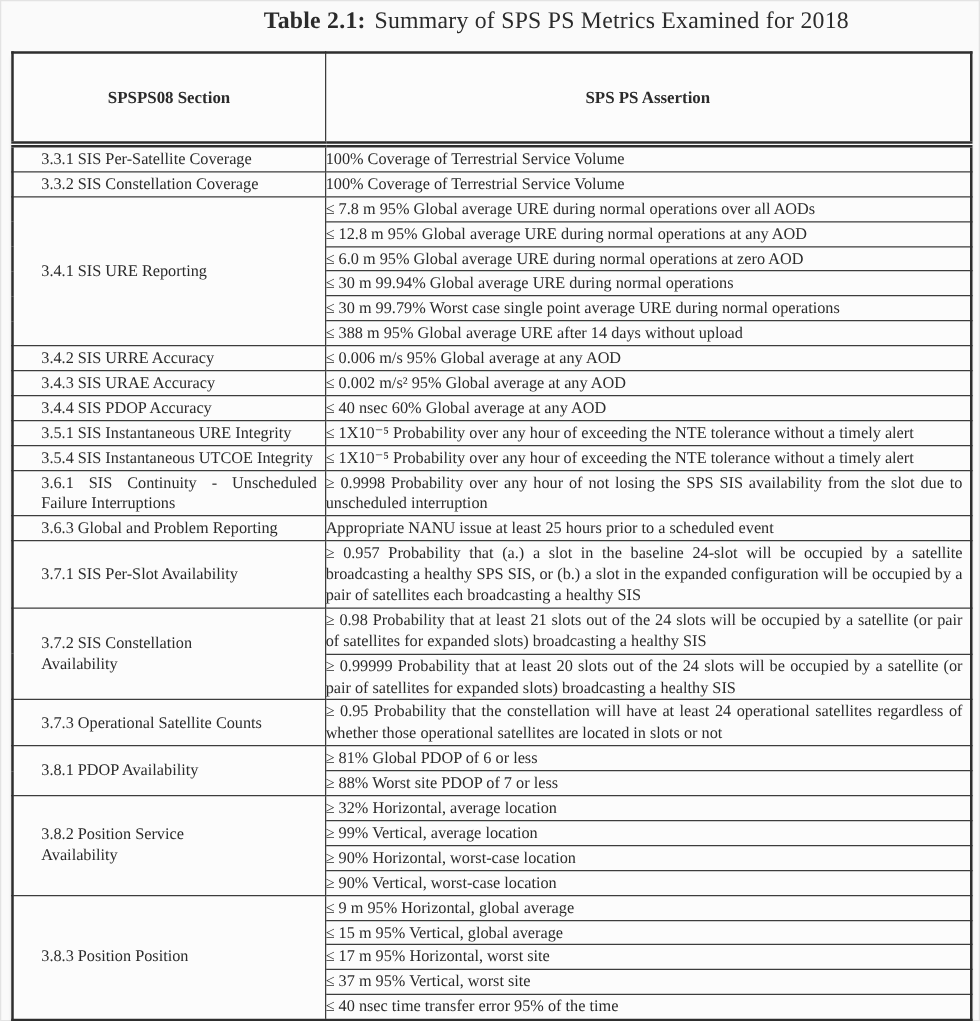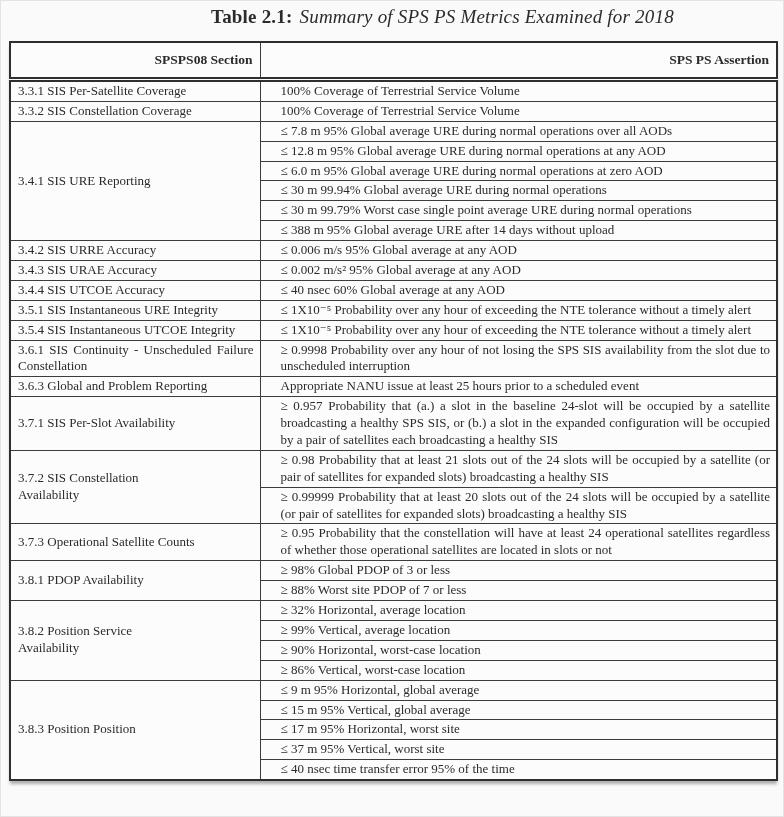"Summary of SPS PS Metrics" .caption-text { font-style: italic -> none }
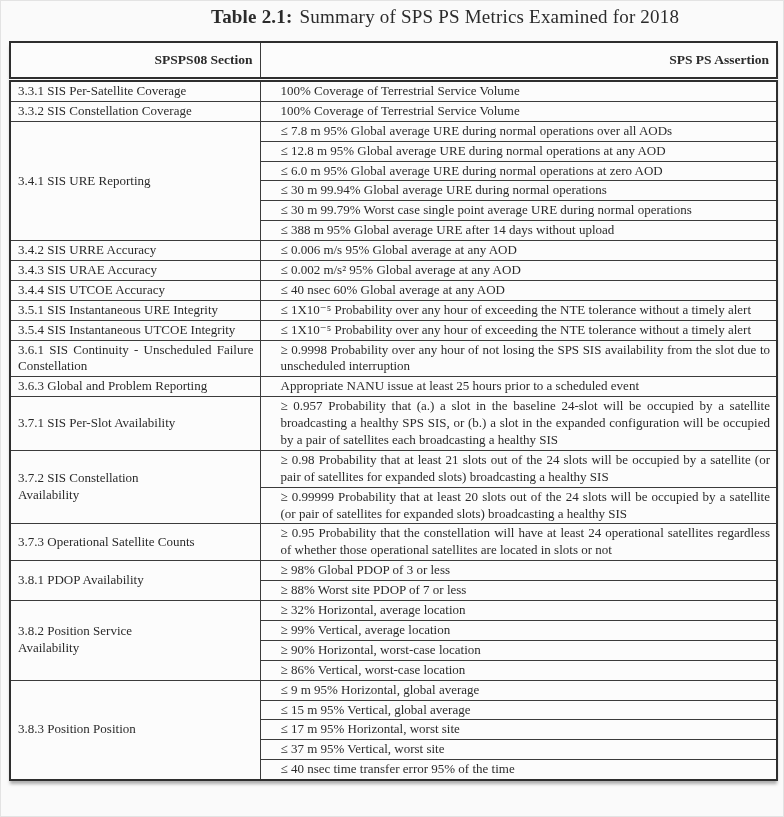"SPSPS08 Section" th { padding: 9px 7px -> 27px 7px; text-align: right -> center }
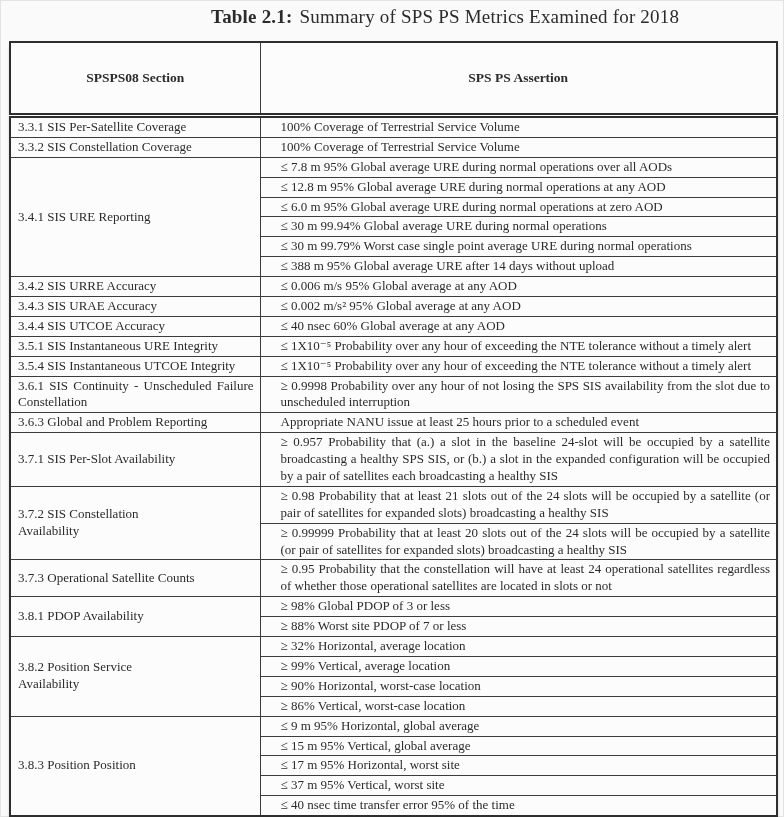"3.3.1 SIS Per-Satellite Coverage" td.section-cell { padding-left: 7px -> 22px }
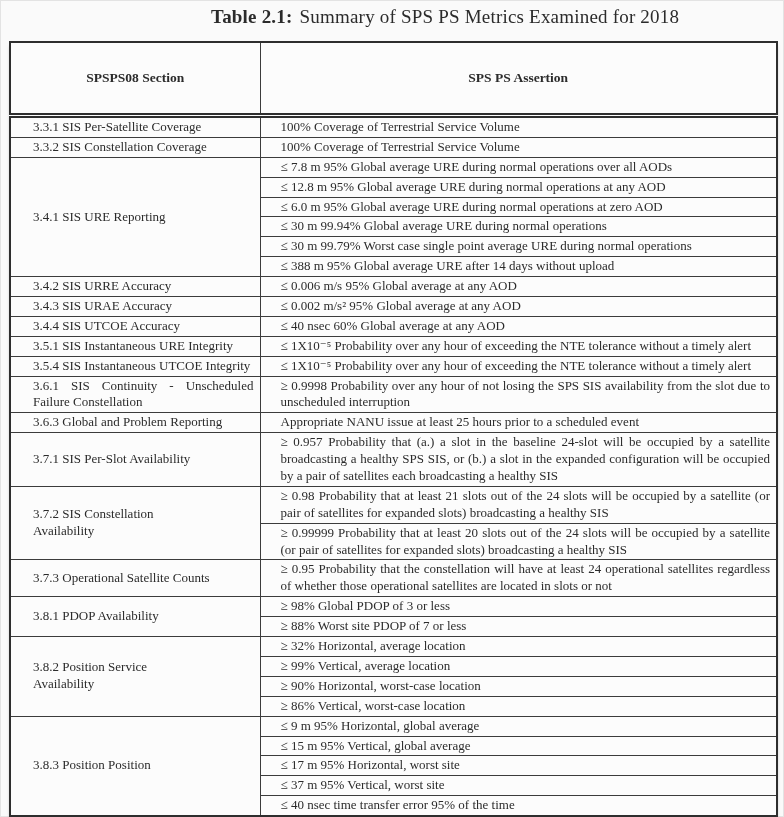"100% Coverage of Terrestrial Service" td.assertion-cell { padding-left: 20px -> 0 }
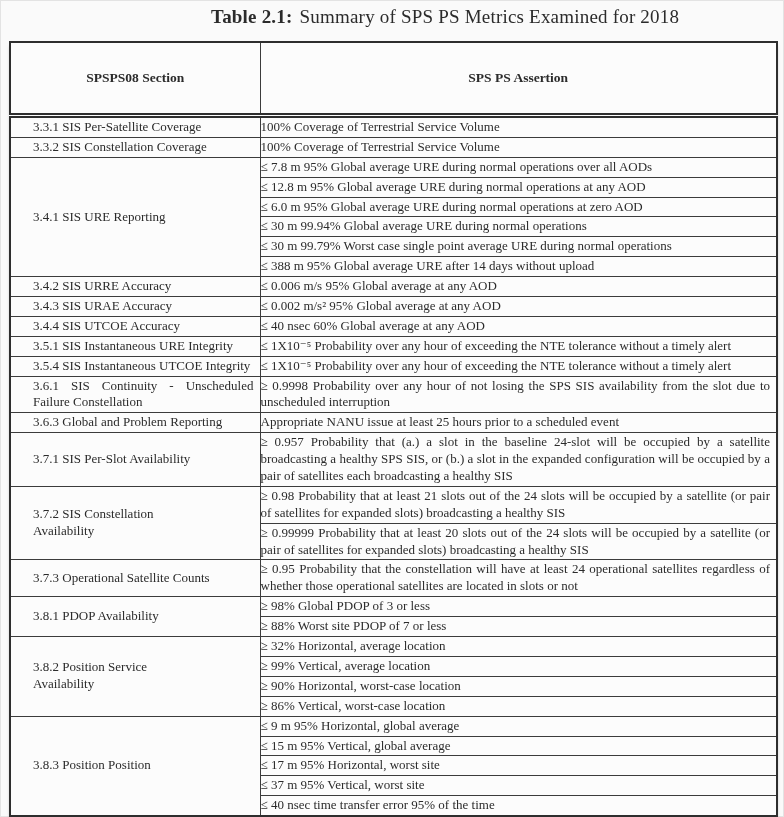"3.4.4 SIS UTCOE Accuracy" td.section-cell { text: UTCOE -> PDOP }
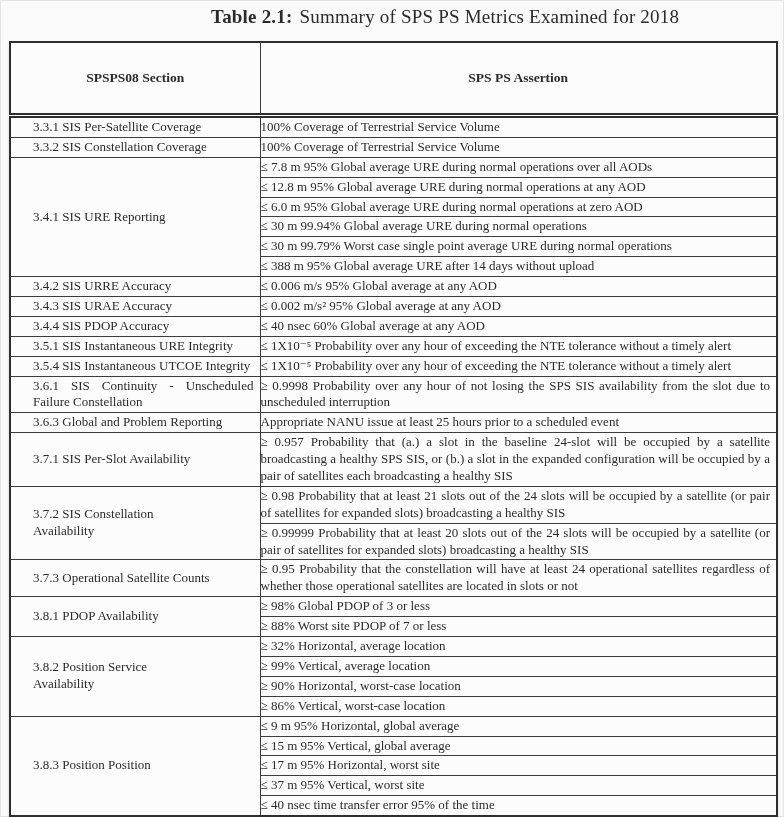"3.6.1 SIS Continuity - Unscheduled" td.section-cell { text: Constellation -> Interruptions }
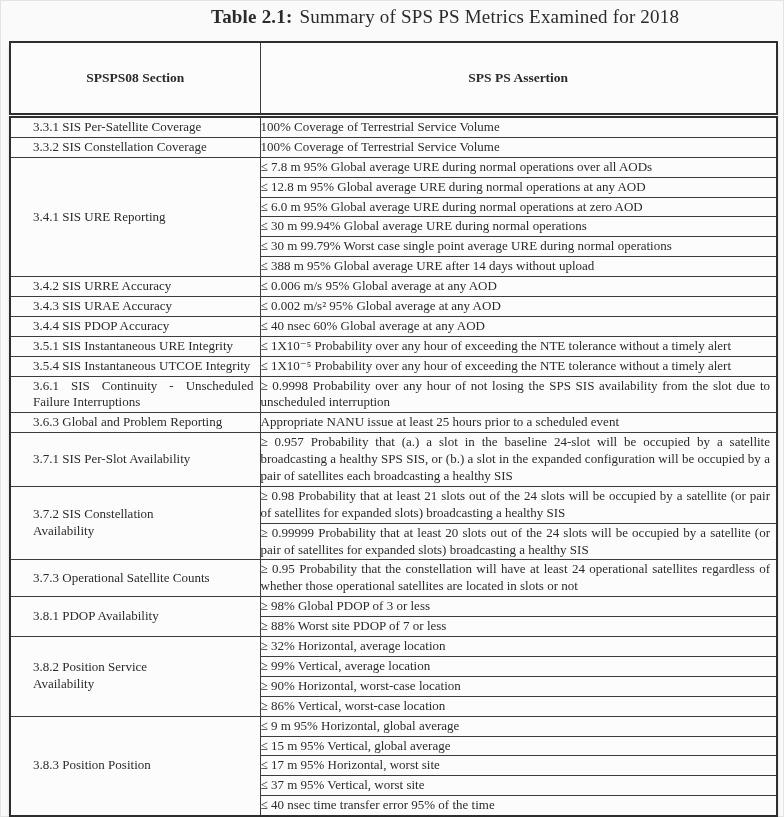"≥ 98% Global PDOP of" td.assertion-cell { text: 98% Global PDOP of 3 -> 81% Global PDOP of 6 }
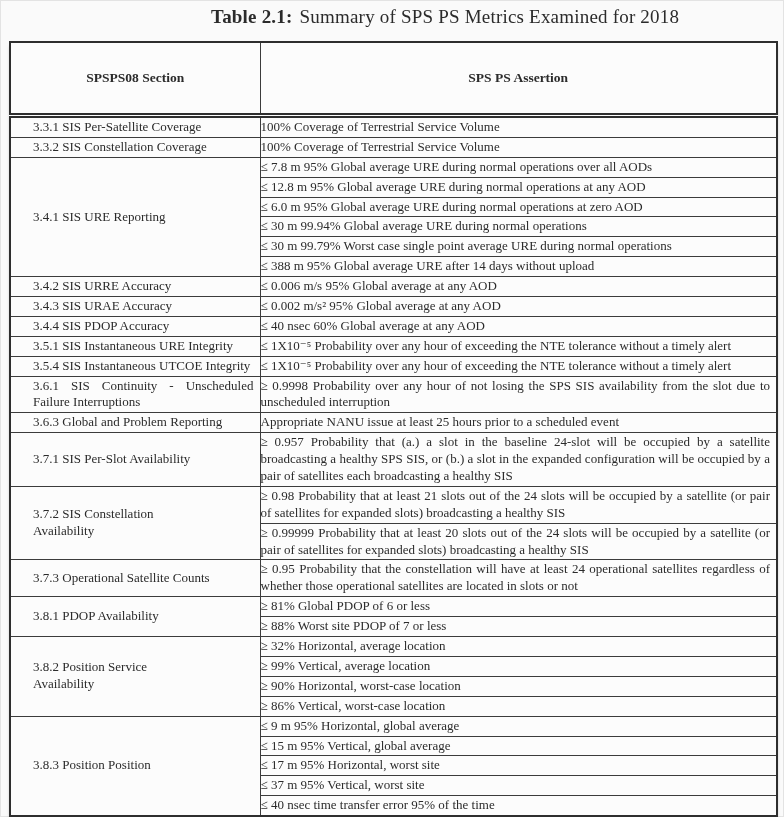"≥ 86% Vertical, worst-case location" td.assertion-cell { text: 86% -> 90% }
